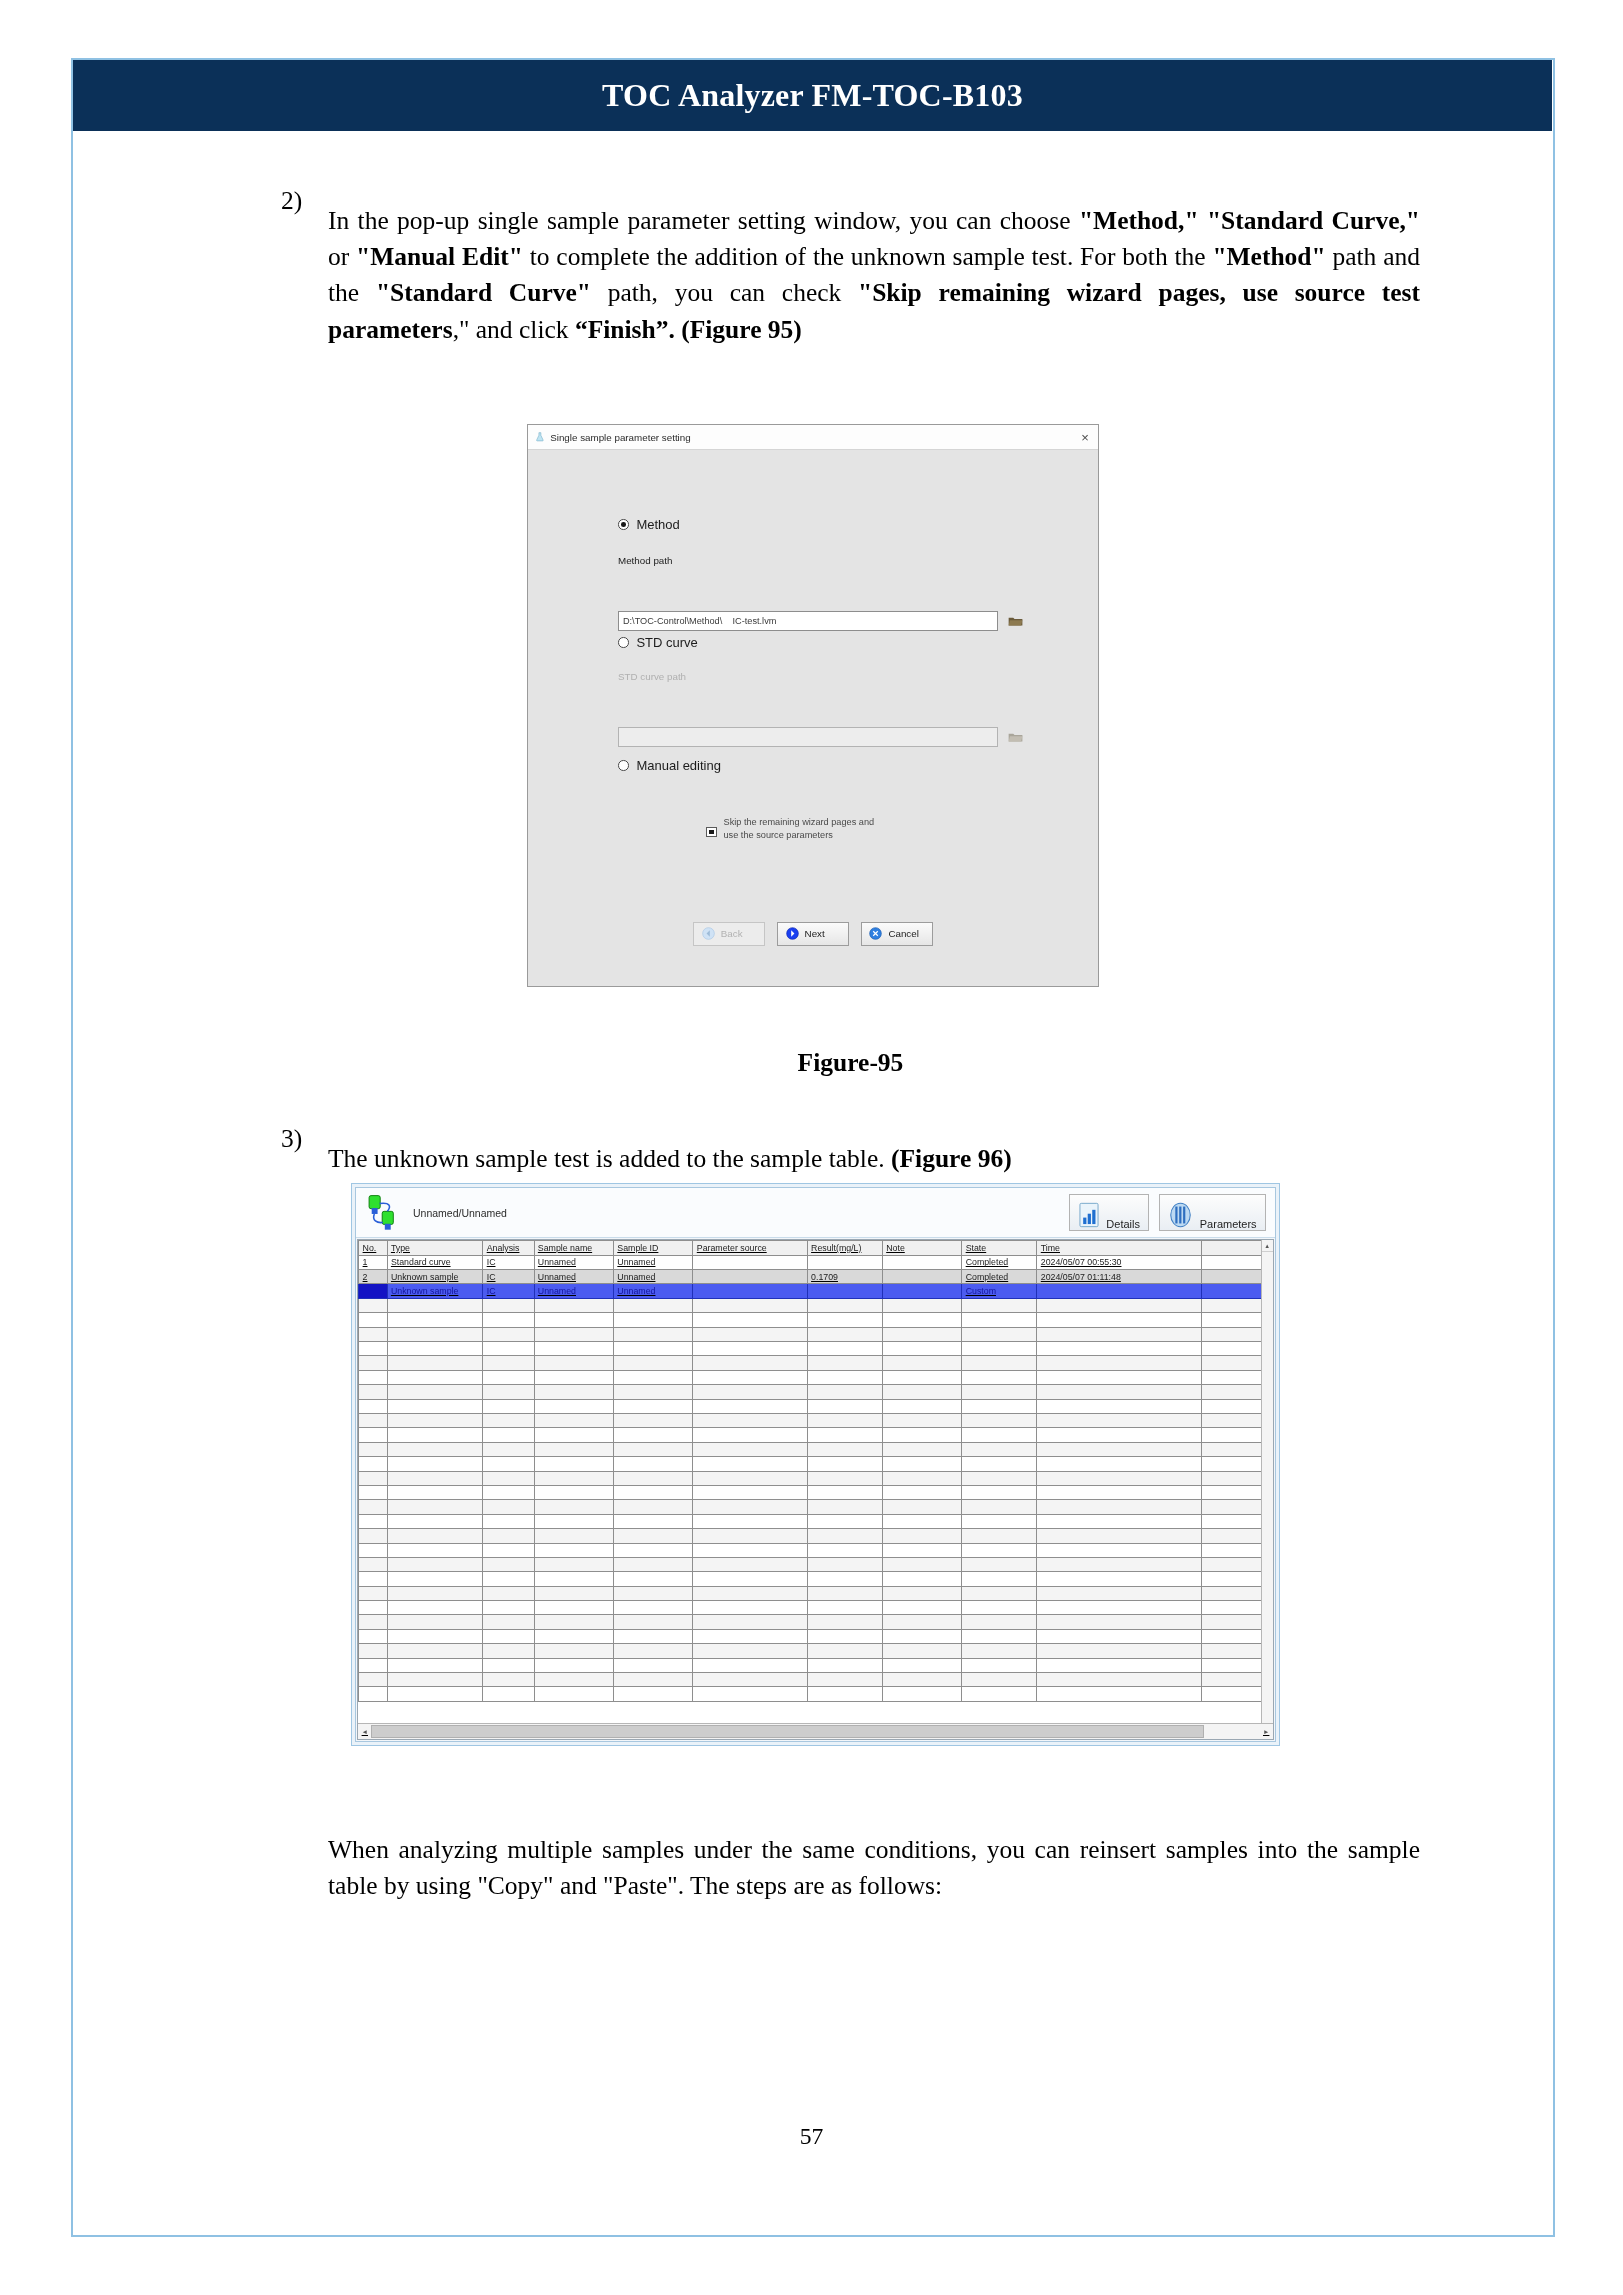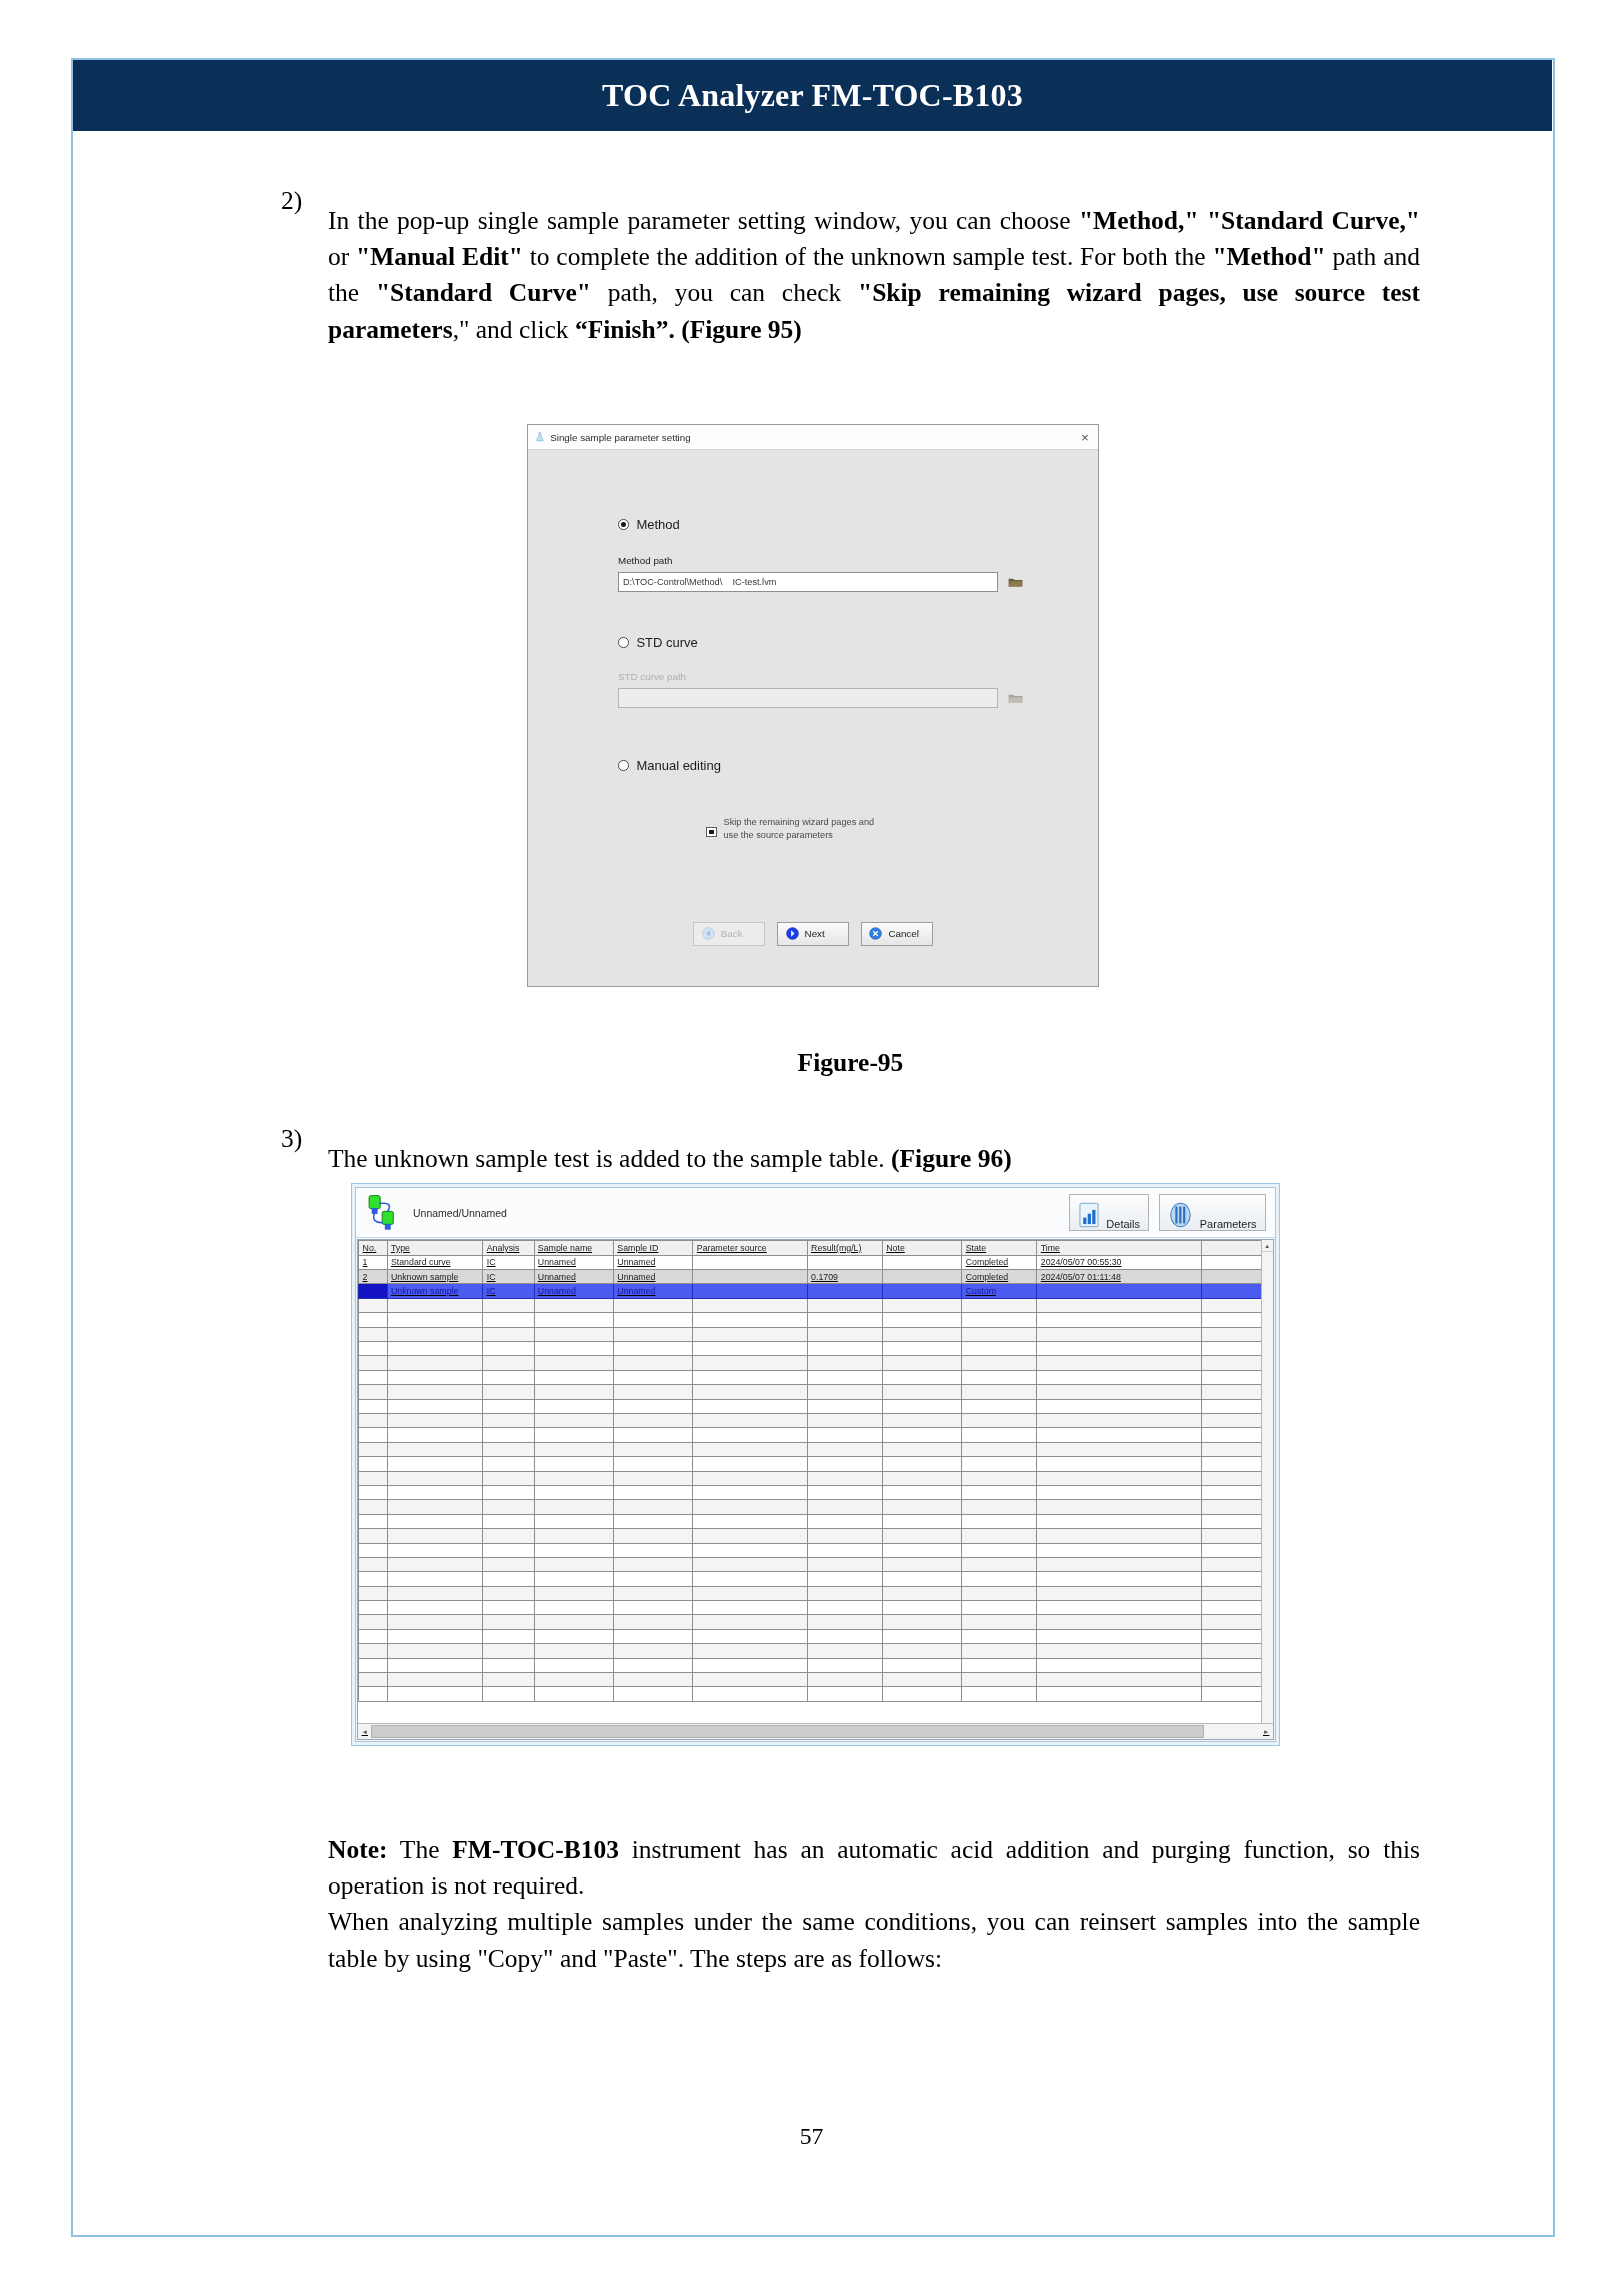"D:\TOC-Control\Method\ IC-test.lvm" .path-row { margin-top: none -> 39px }
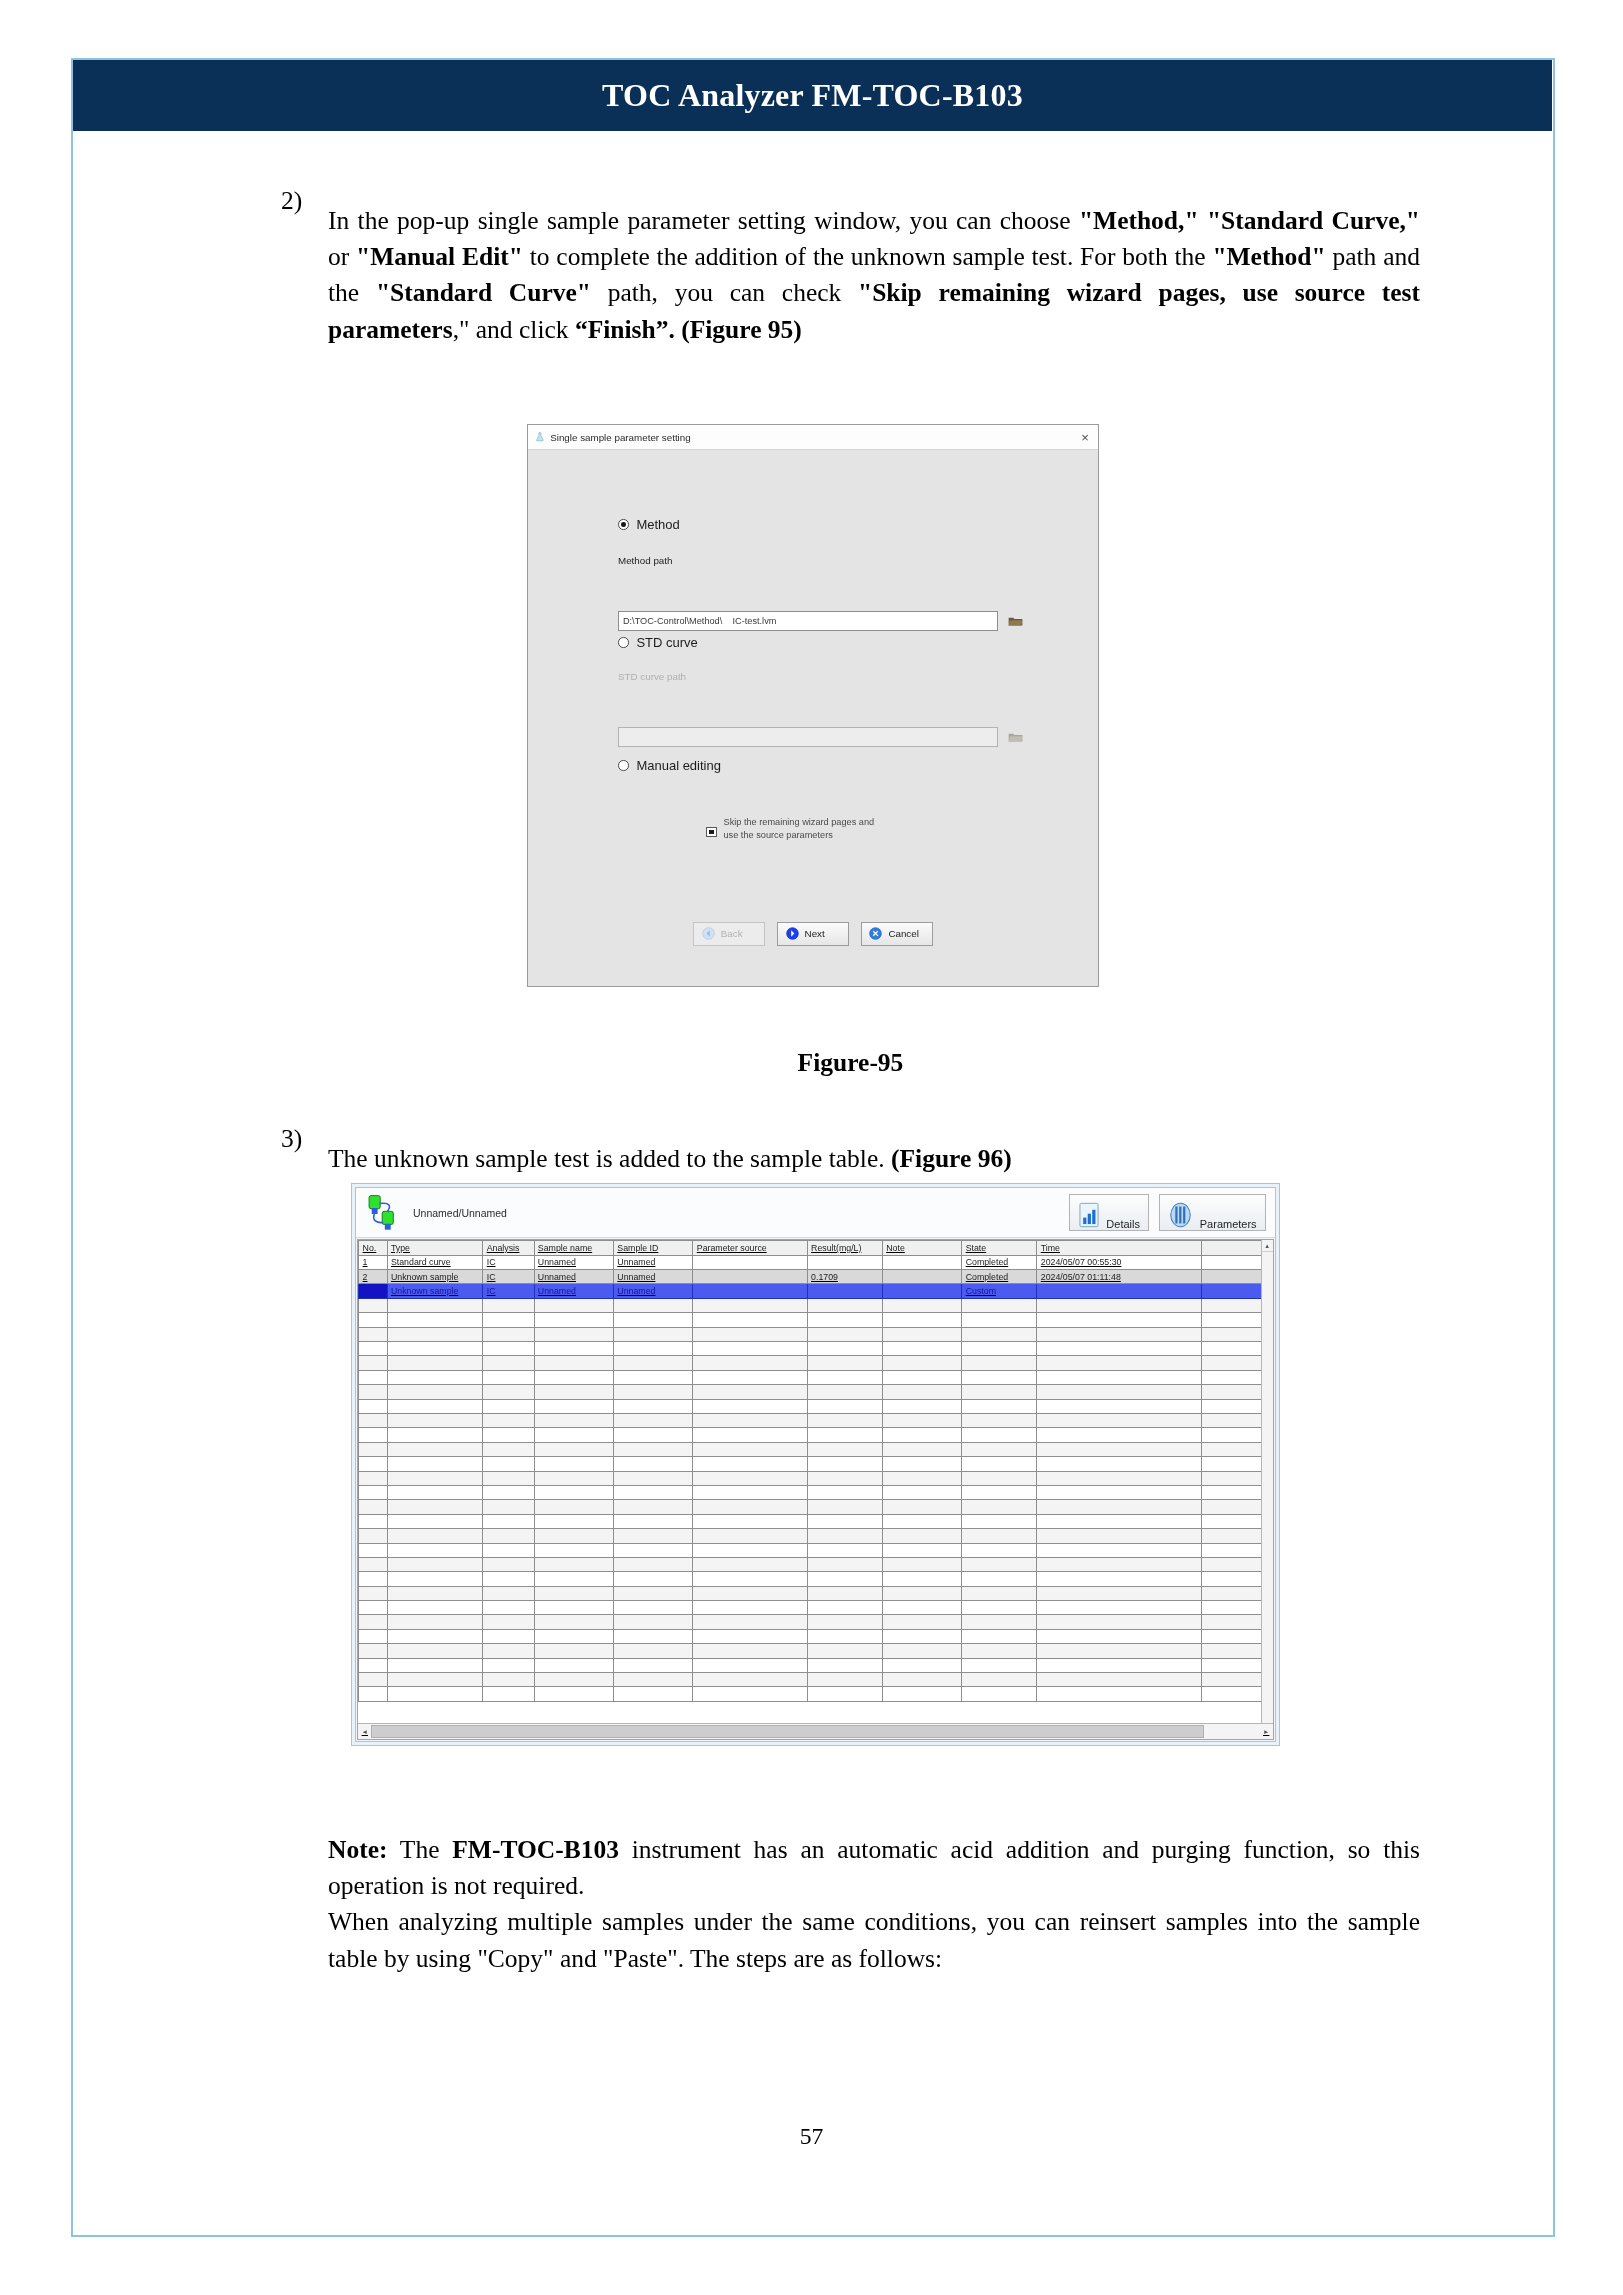"Note: The FM-TOC-B103 instrument has" p.para { html: <p><span>Note:</span><span> The </span><span>FM-TOC-B103</span><span> instrument has an automatic acid addition and purging function, so this operation is not required.</span></p> -> none }
